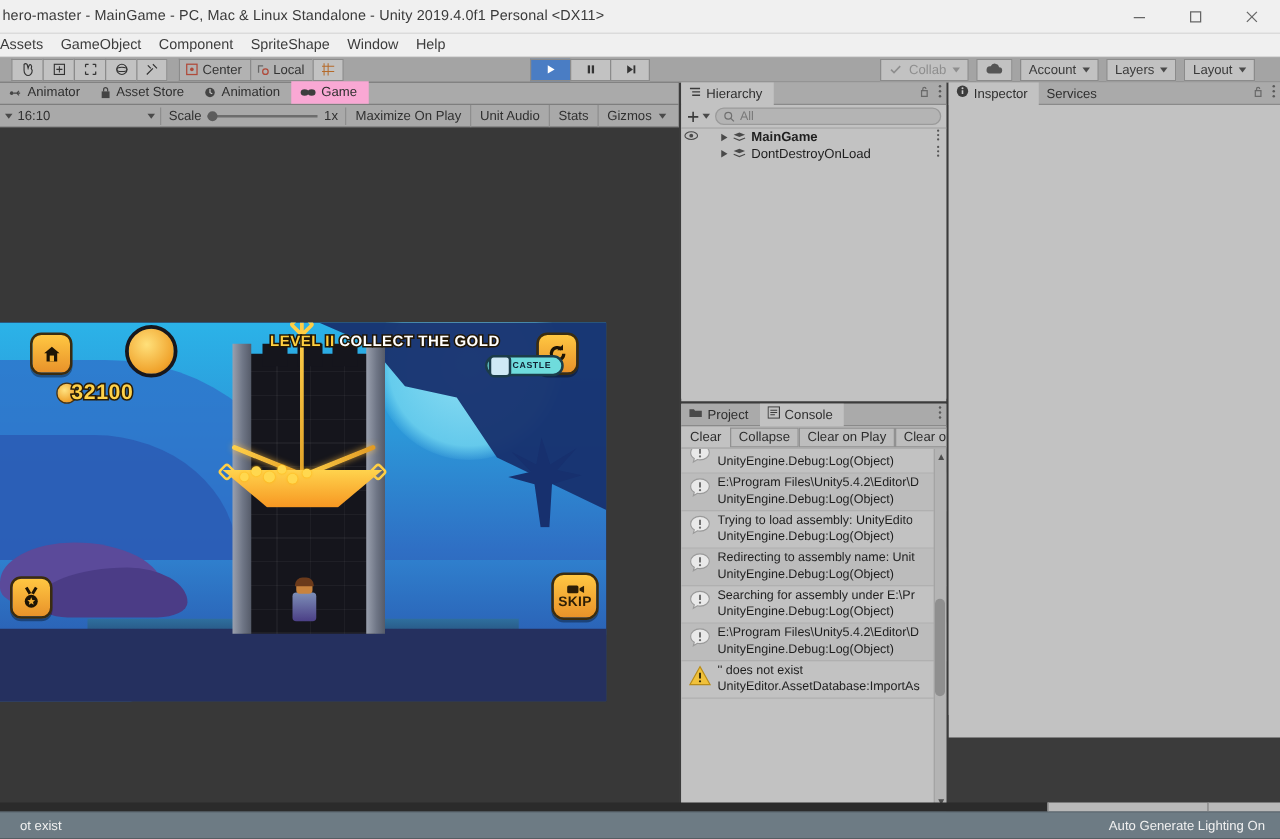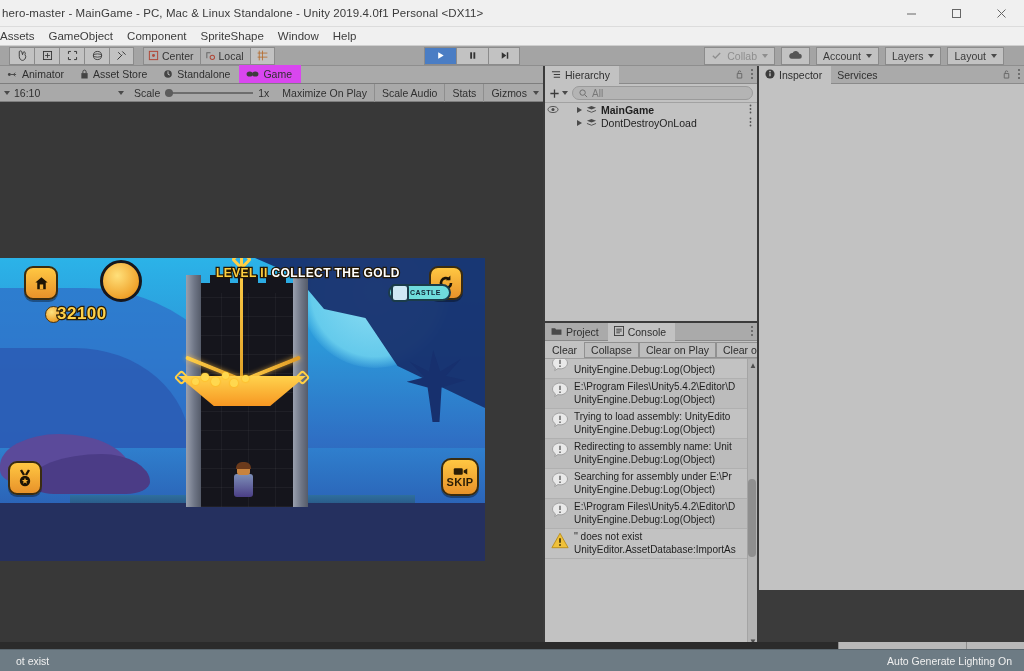"Standalone" span { text: Standalone -> Animation }
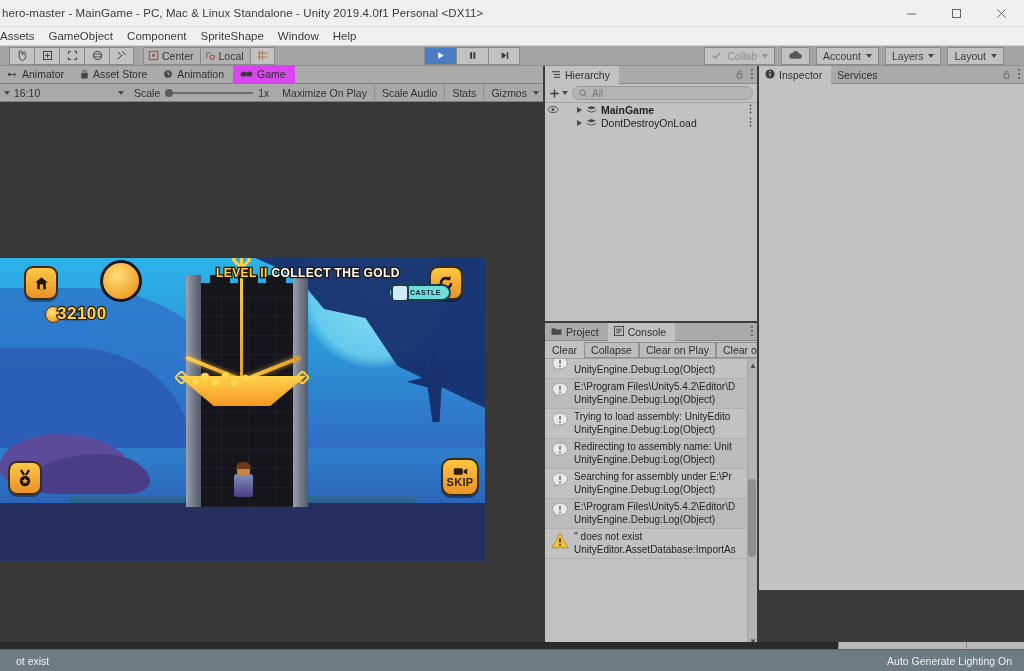"Game" .tab.active { background: #d946ef -> #f9a8d4 }
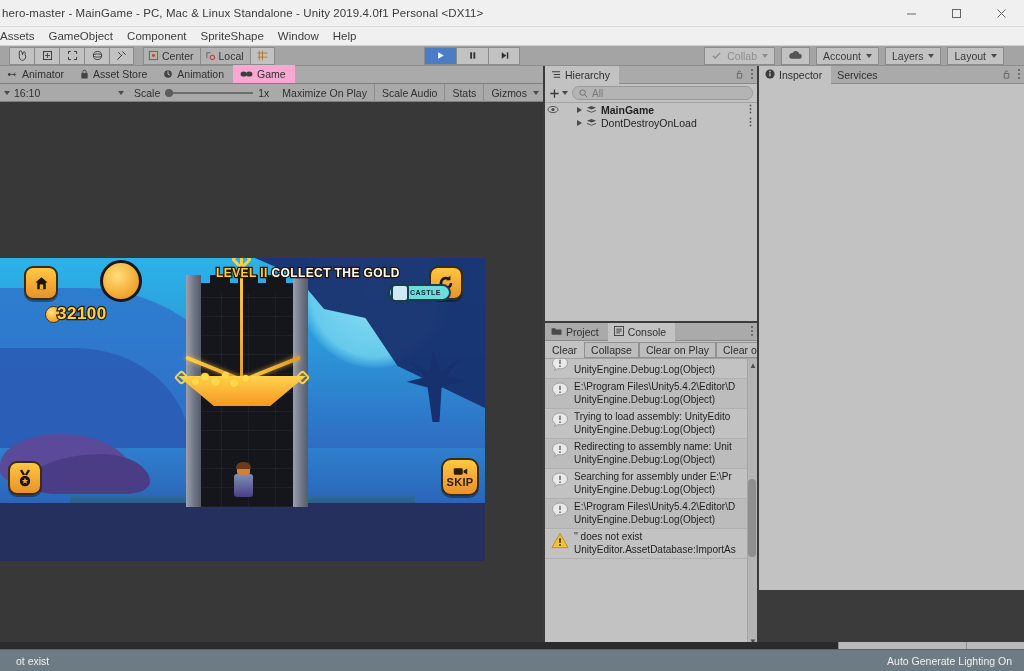"Scale Audio" div.gvt-btn { text: Scale -> Unit }
